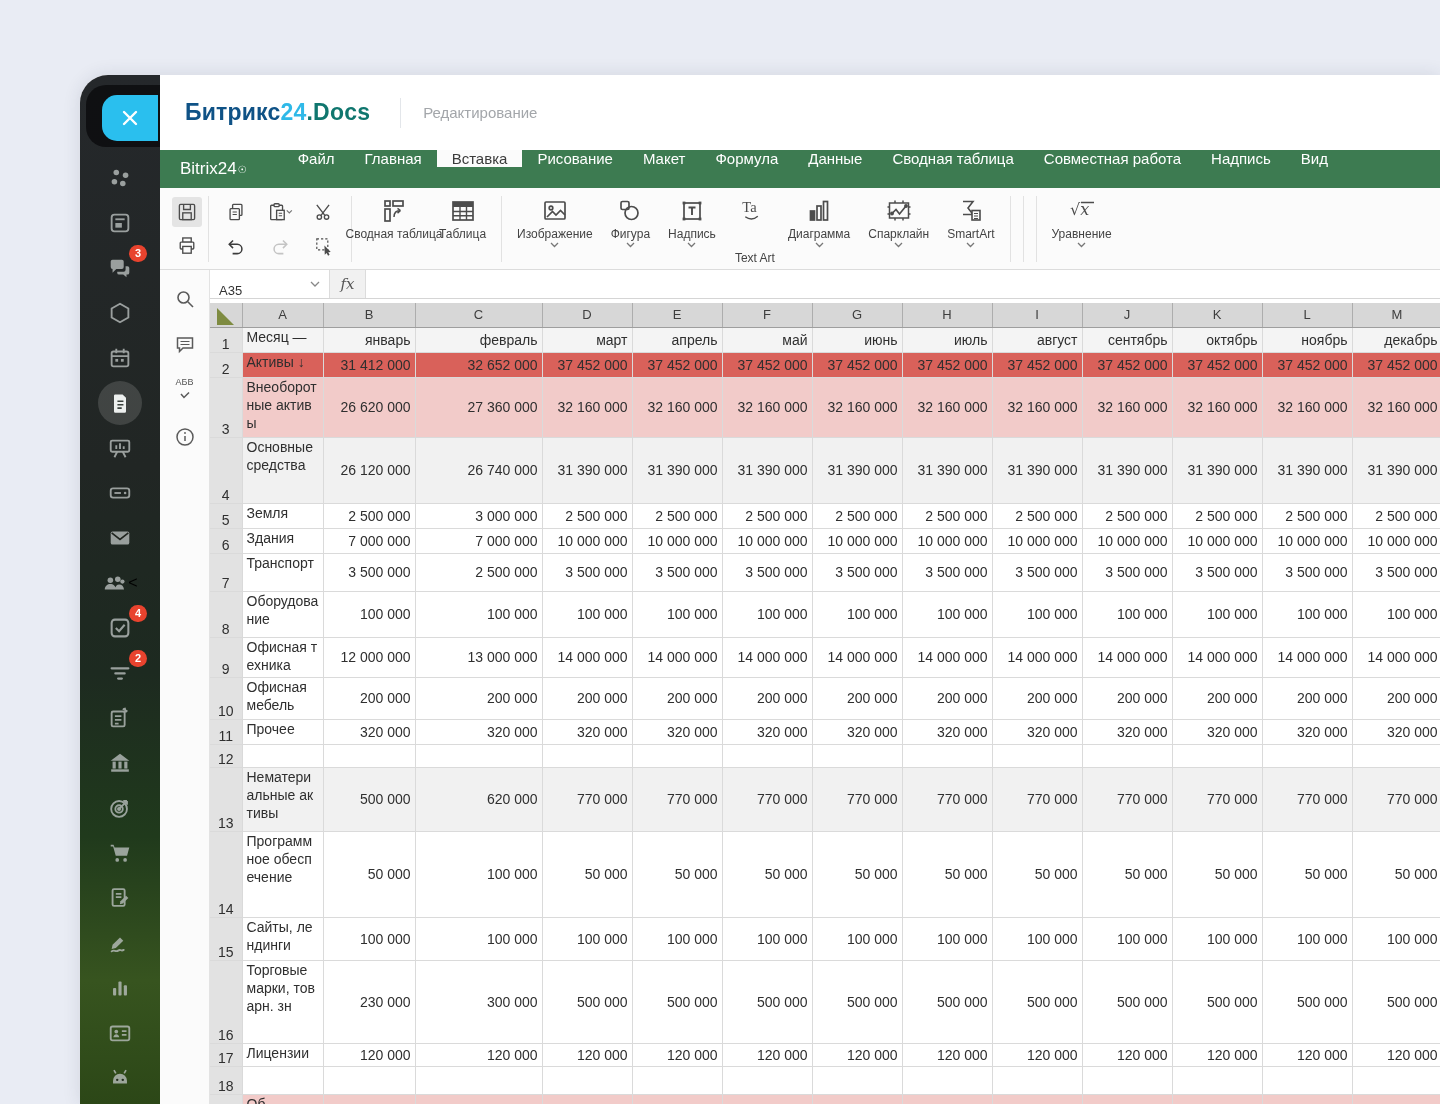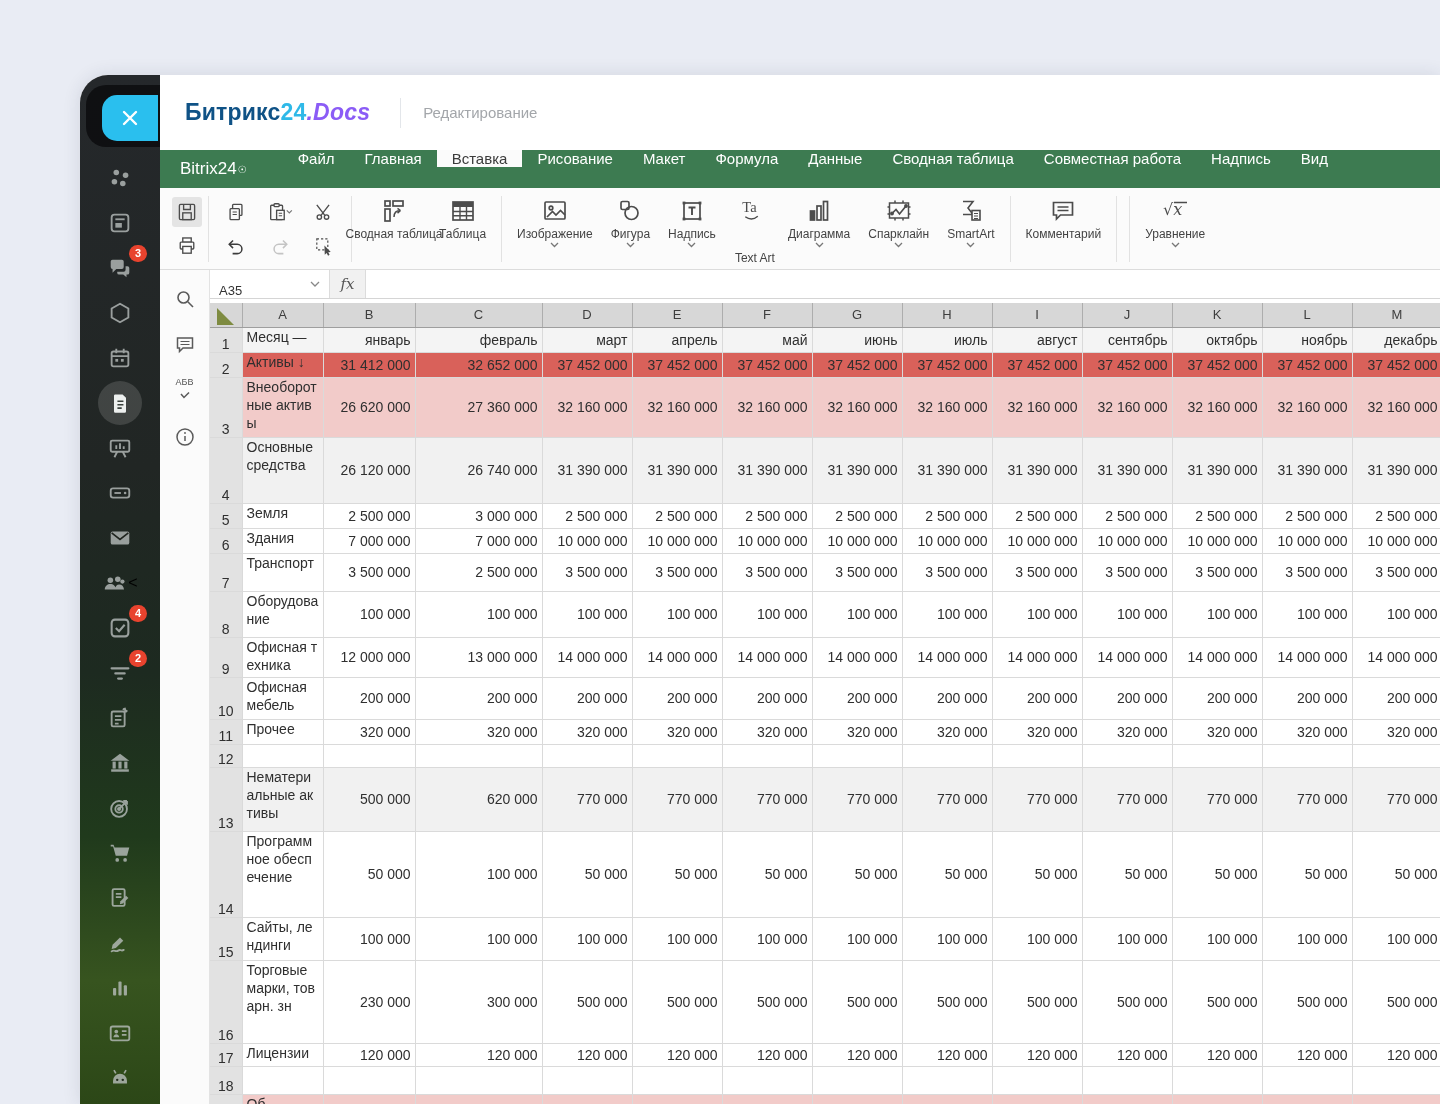".Docs" .lg-docs { color: #8b5cf6 -> #0f766e; font-style: italic -> none }
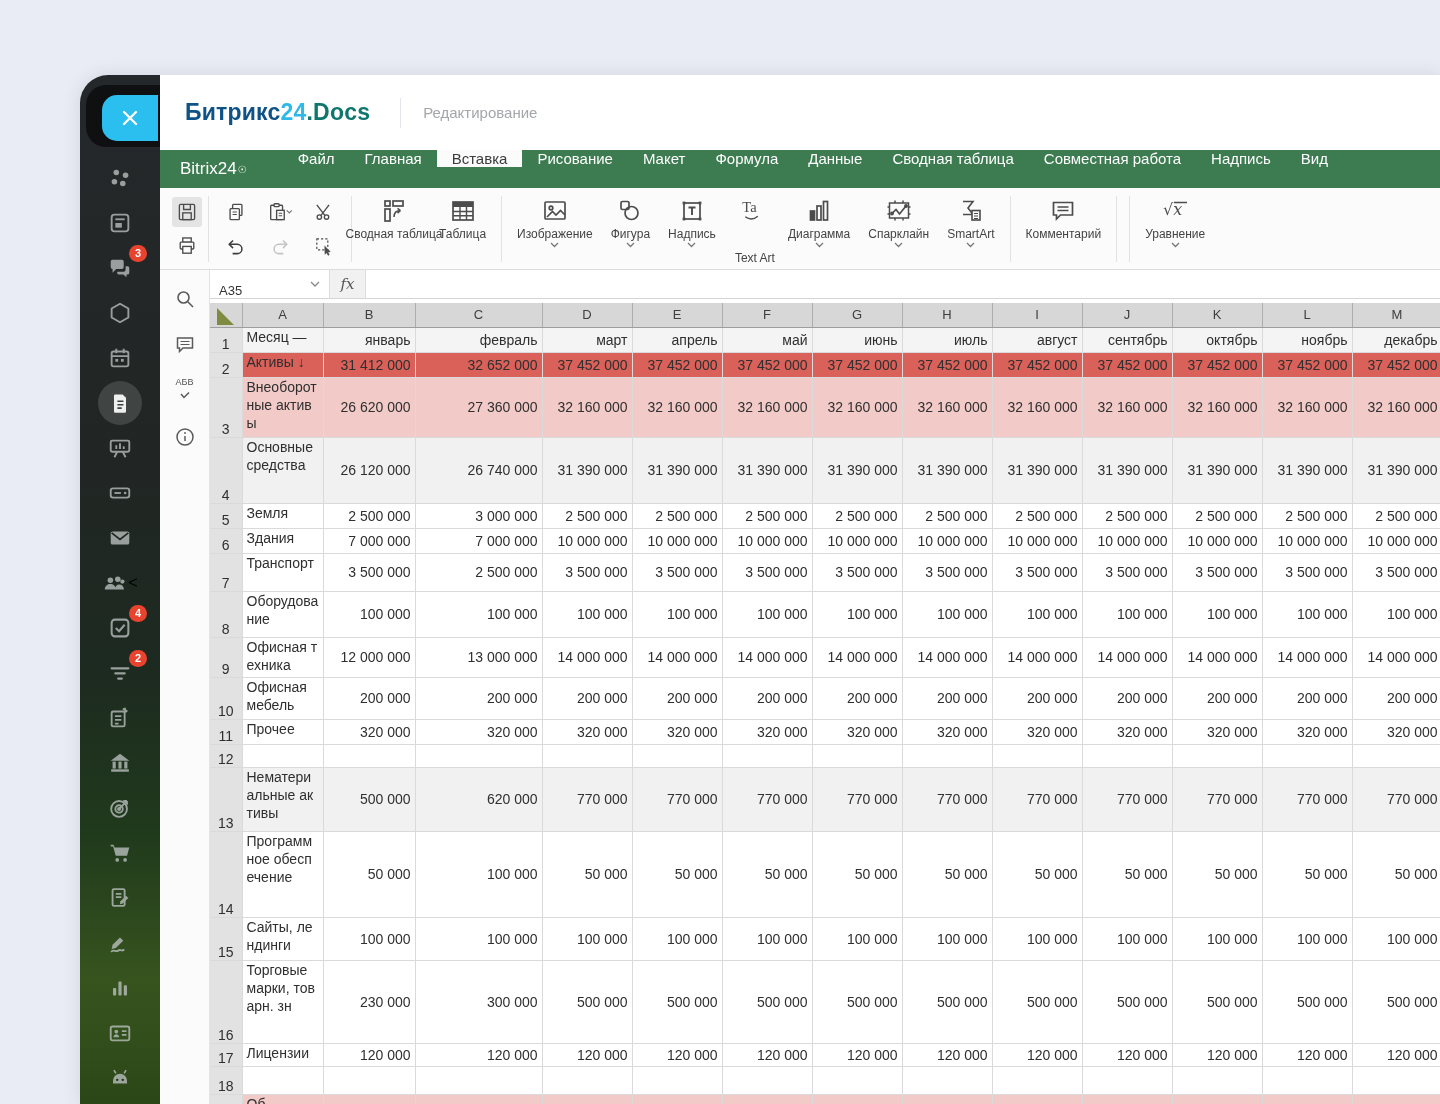"Комментарий" div.bigbtn { html: <div> <svg> <path></path> <path></path> </svg> <span>Комментарий</span> </div> -> none }
